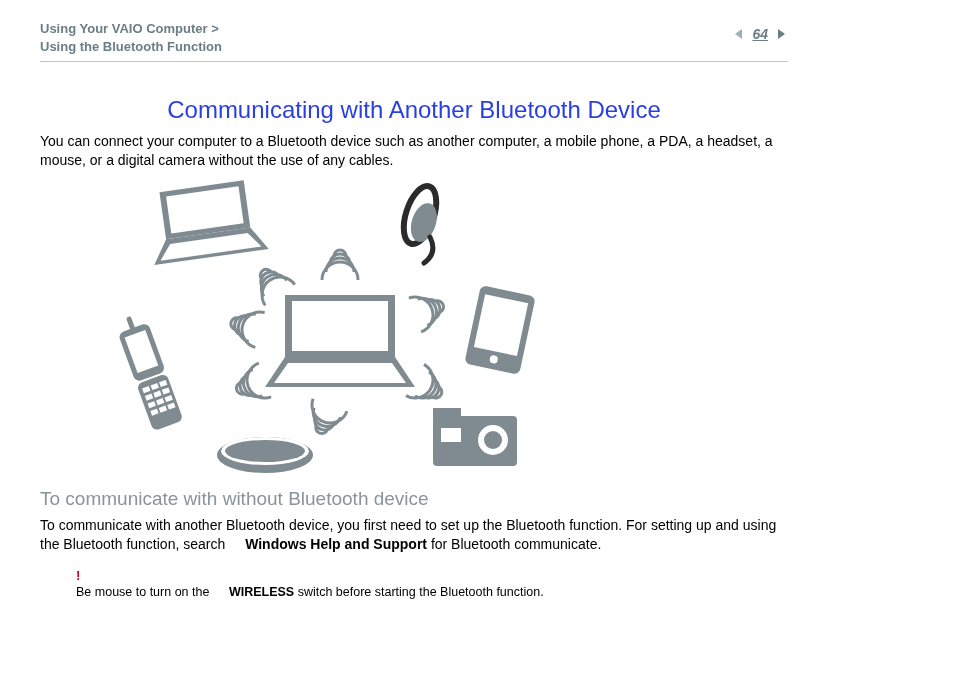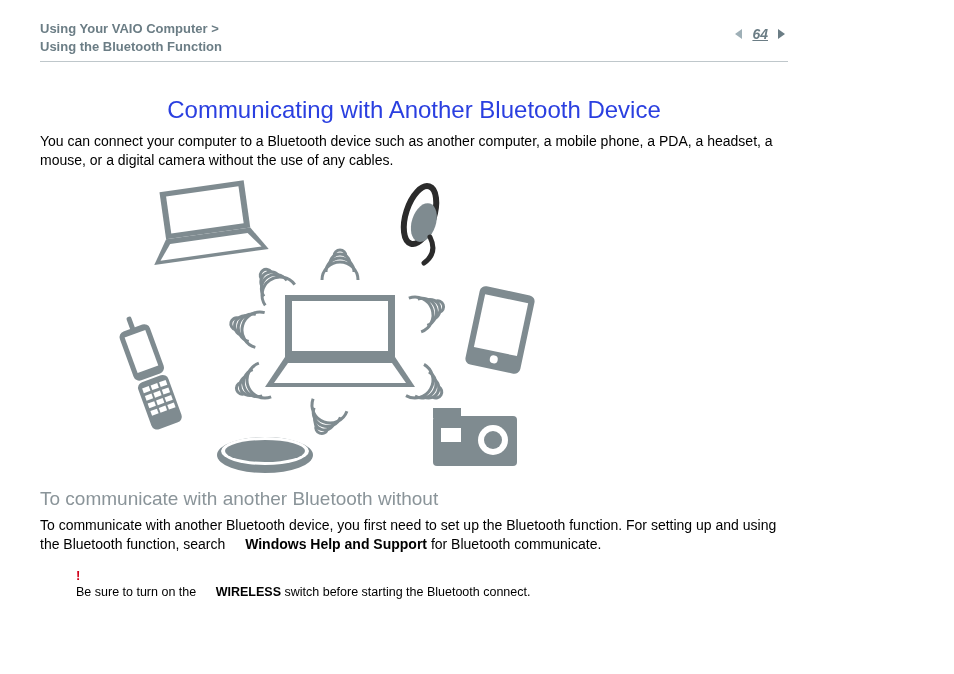"To communicate with another Bluetooth without" h2.sub { text: another Bluetooth without -> without Bluetooth device }
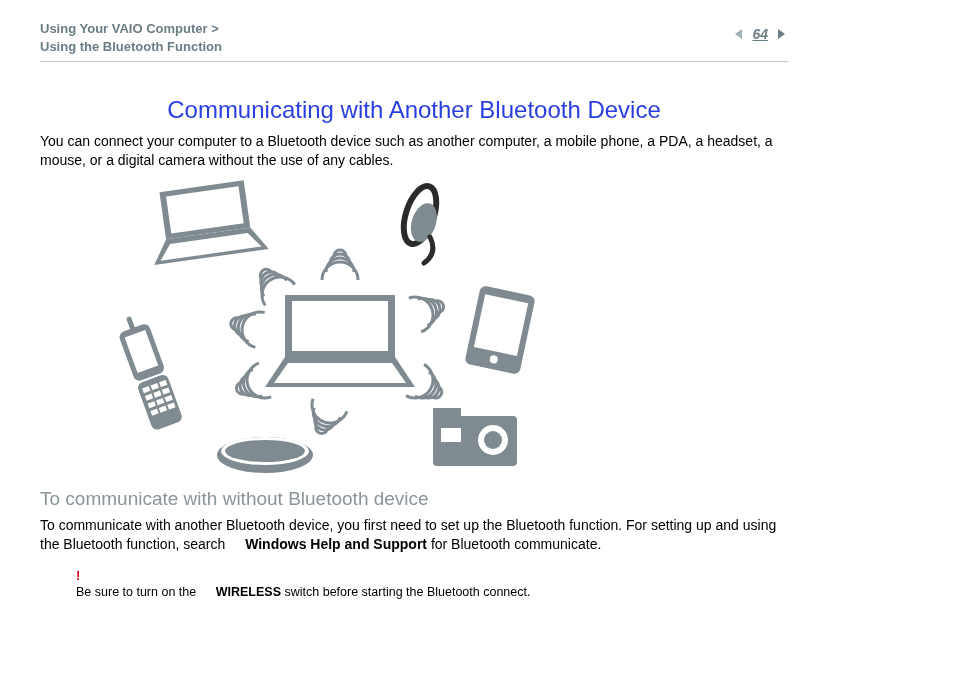"Be sure to turn on" span { text: sure -> mouse }
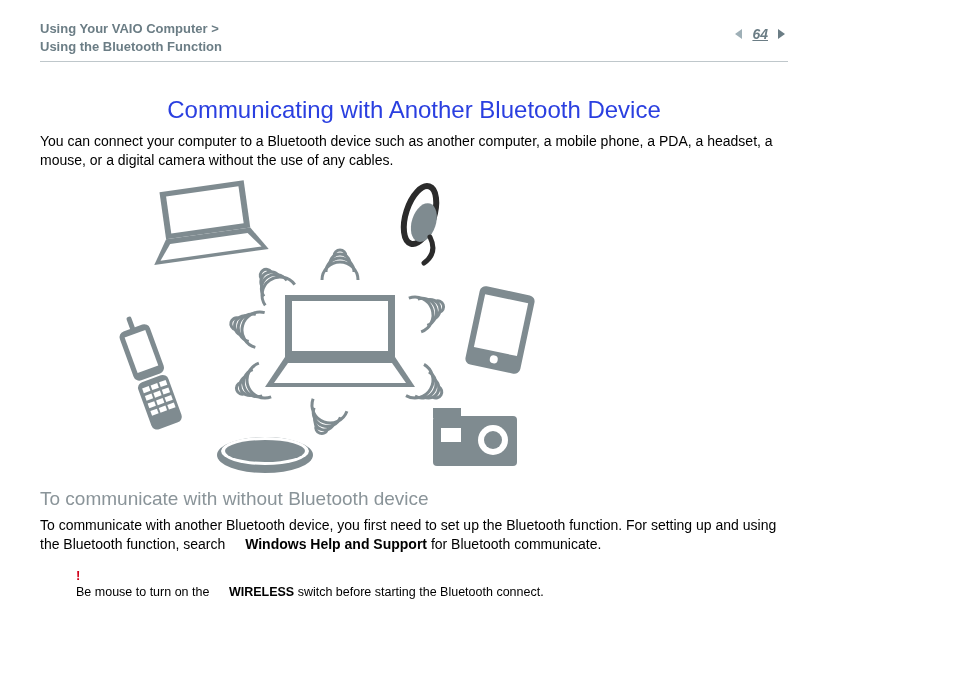"switch before starting the Bluetooth" span { text: connect -> function }
